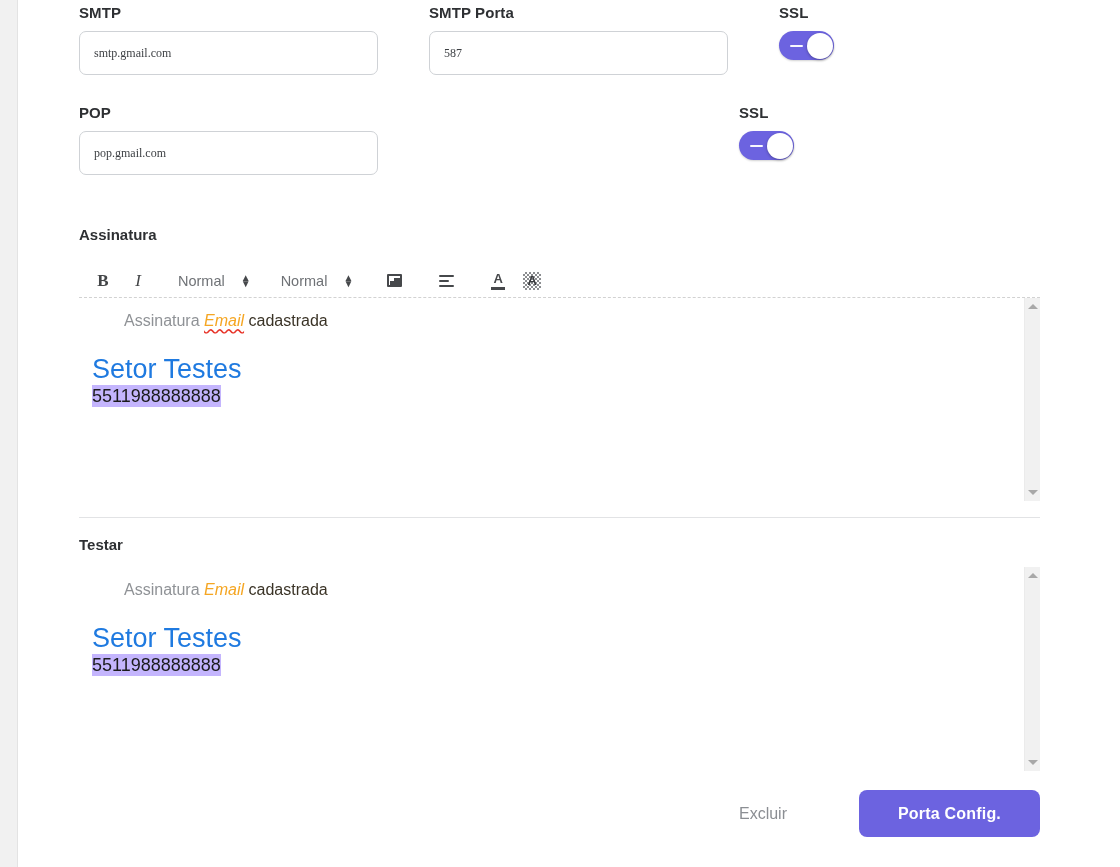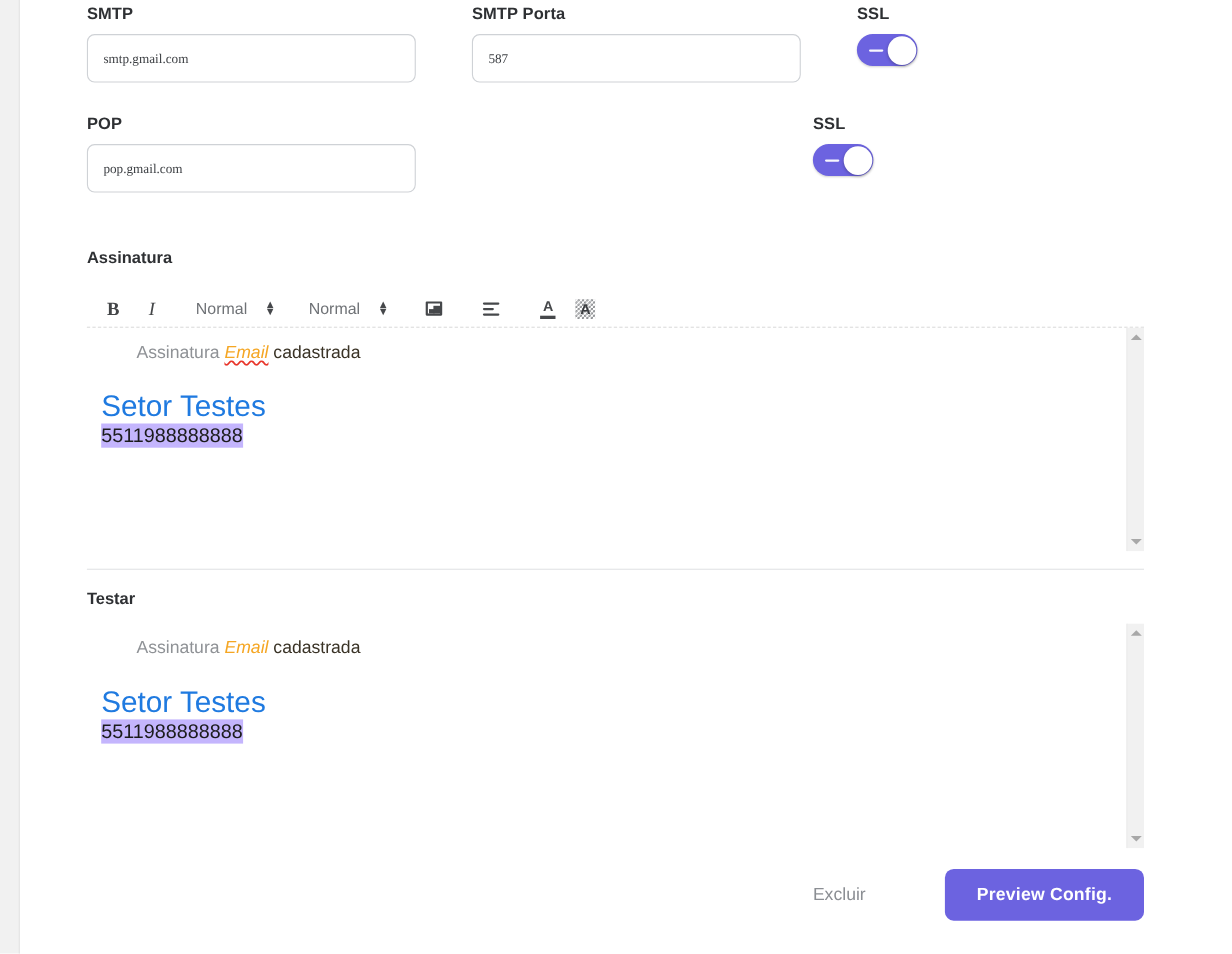"Preview Config." button.btn-primary { text: Preview -> Porta }
